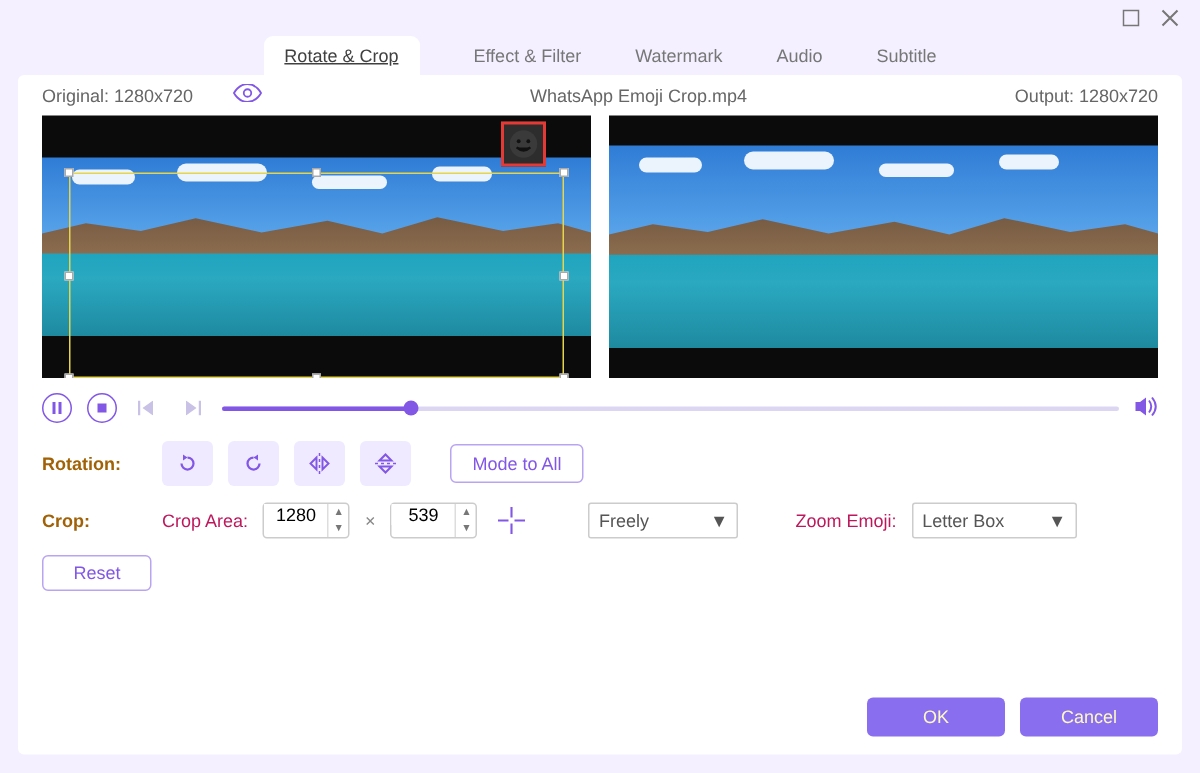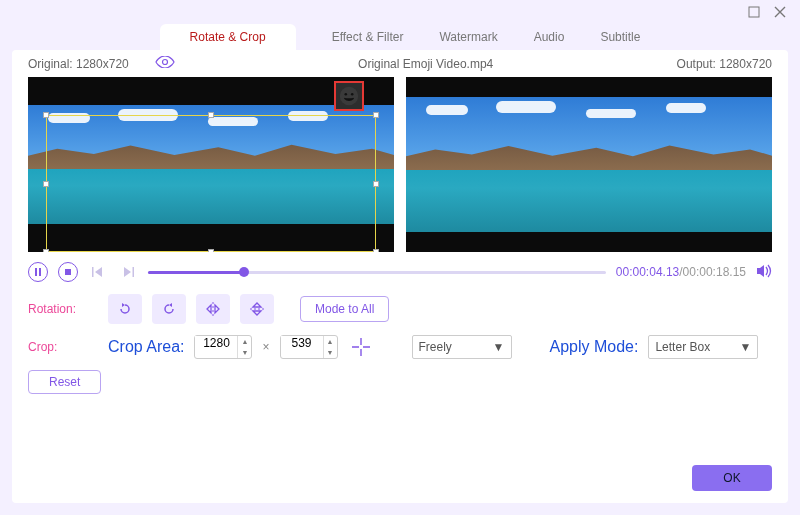"Rotate & Crop" .tab.active { color: #b91c1c -> #404040; padding: 6px 30px -> 6px 14px; text-decoration: none -> underline }
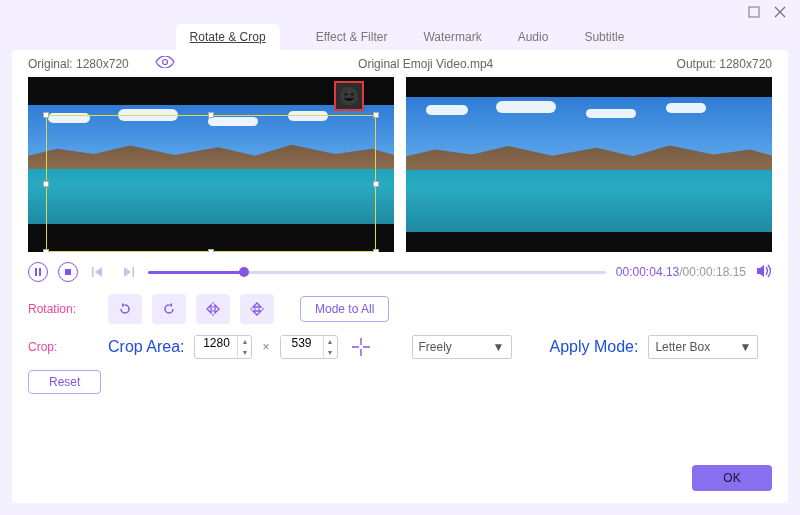"Original Emoji Video.mp4" div.center { text: Original Emoji Video.mp4 -> WhatsApp Emoji Crop.mp4 }
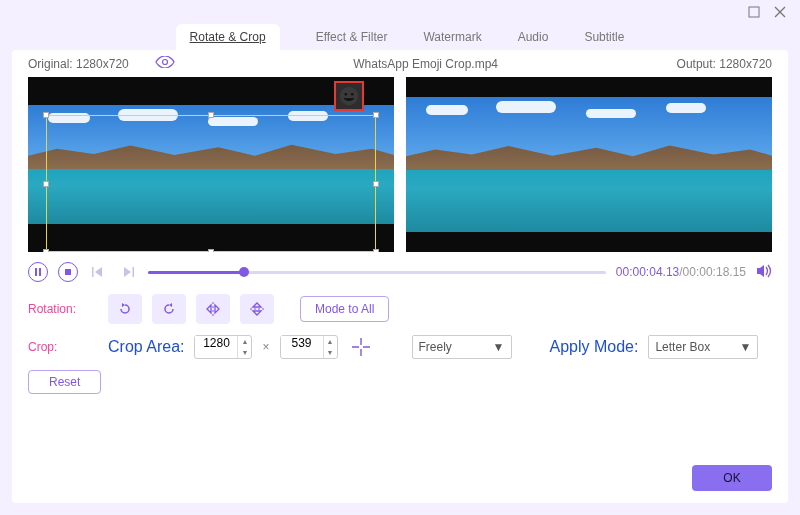"00:00:04.13/00:00:18.15" div.time { html: <div><span>00:00:04.13</span><span>/</span><span>00:00:18.15</span></div> -> none }
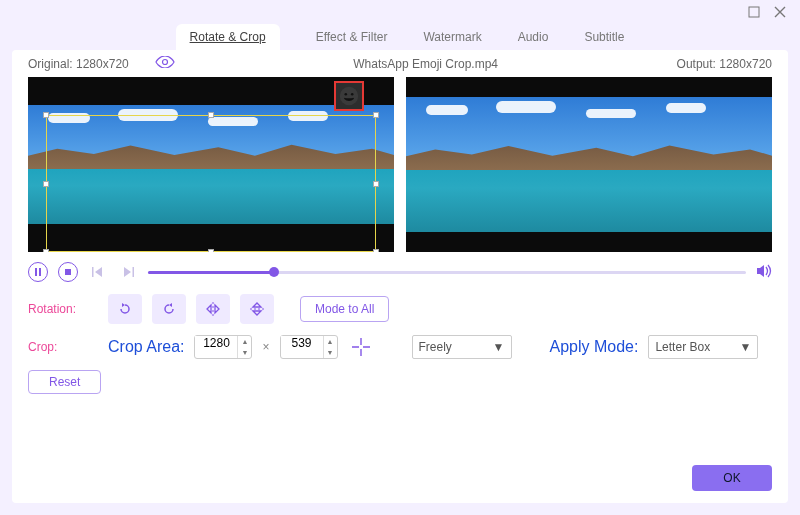"Rotation:" .row-label { color: #ec4899 -> #a16207; font-weight: 400 -> 700 }
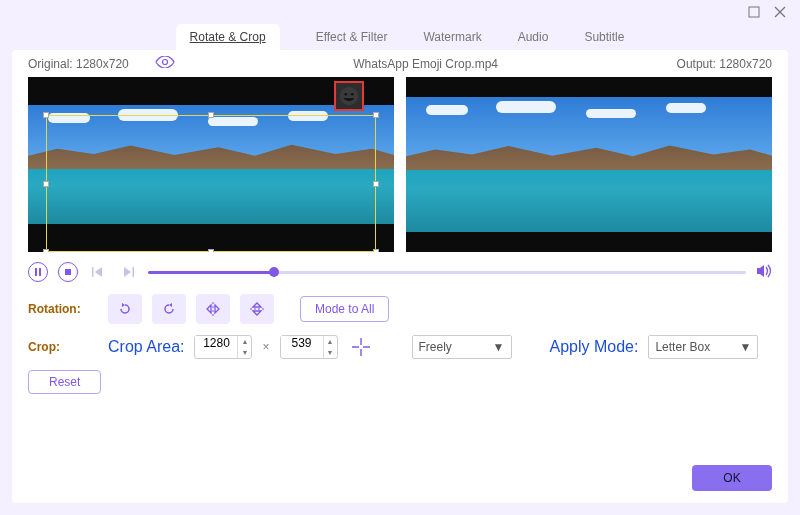"Crop Area:" .sublabel { color: #1d4ed8 -> #be185d; font-size: 16px -> 12px }
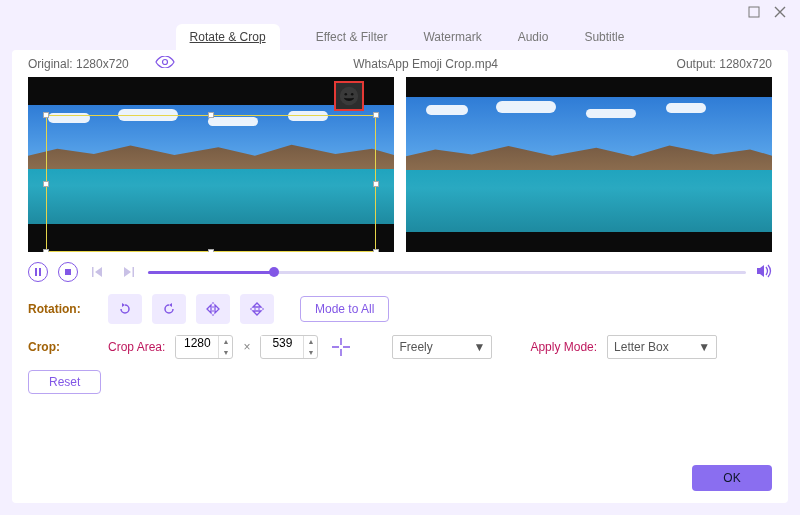"Apply Mode:" span.sublabel { text: Apply Mode -> Zoom Emoji }
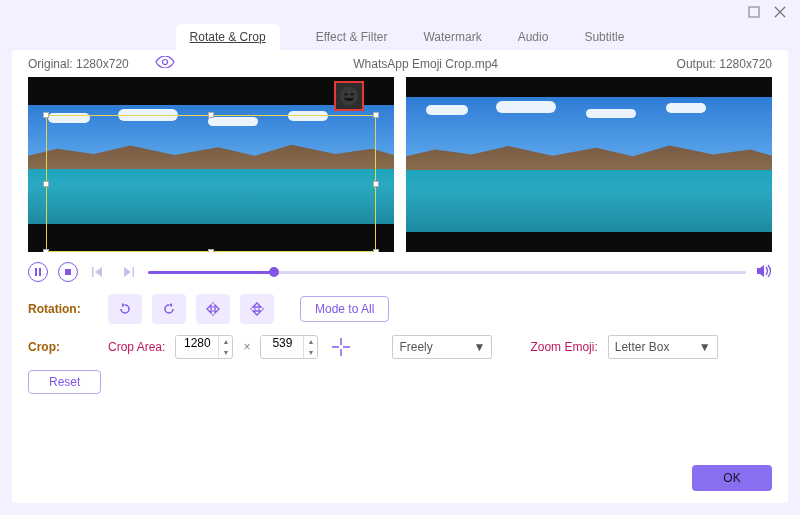"OK" .btn { color: #0f172a -> #fef9c3; width: 80px -> 92px }
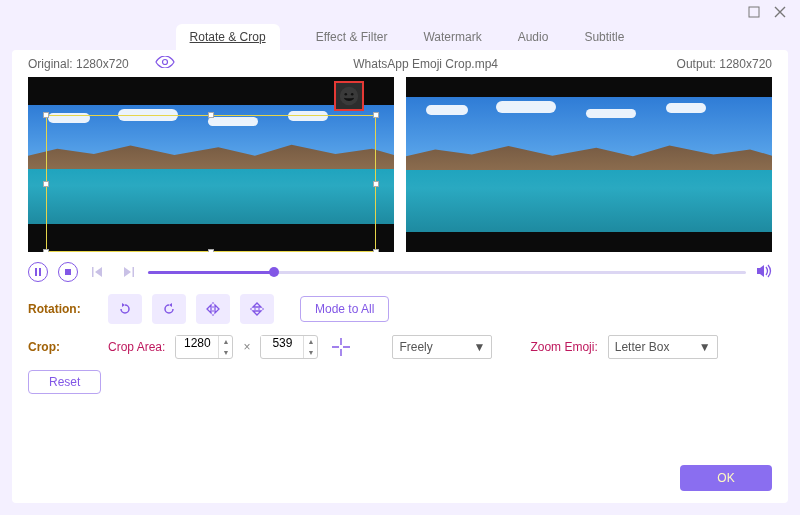"Cancel" div.btn { html: none -> <div>Cancel</div> }
